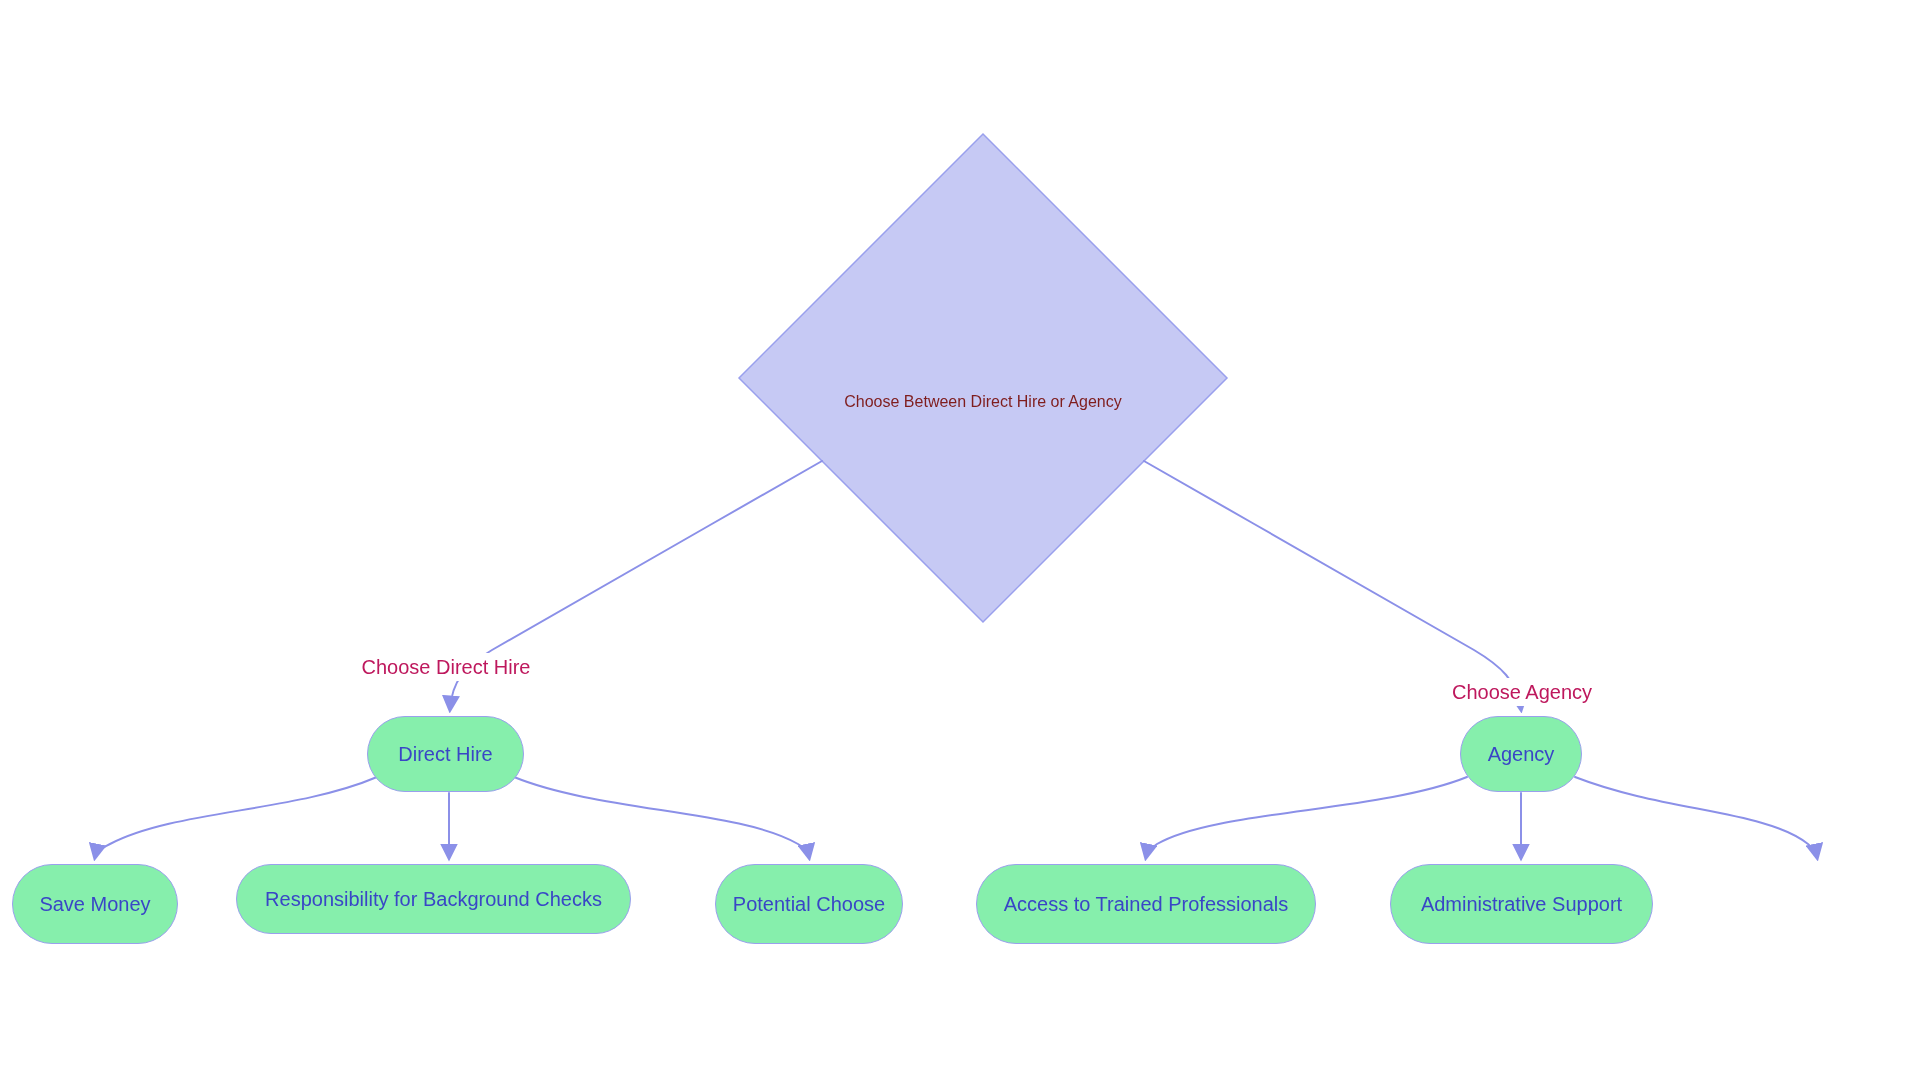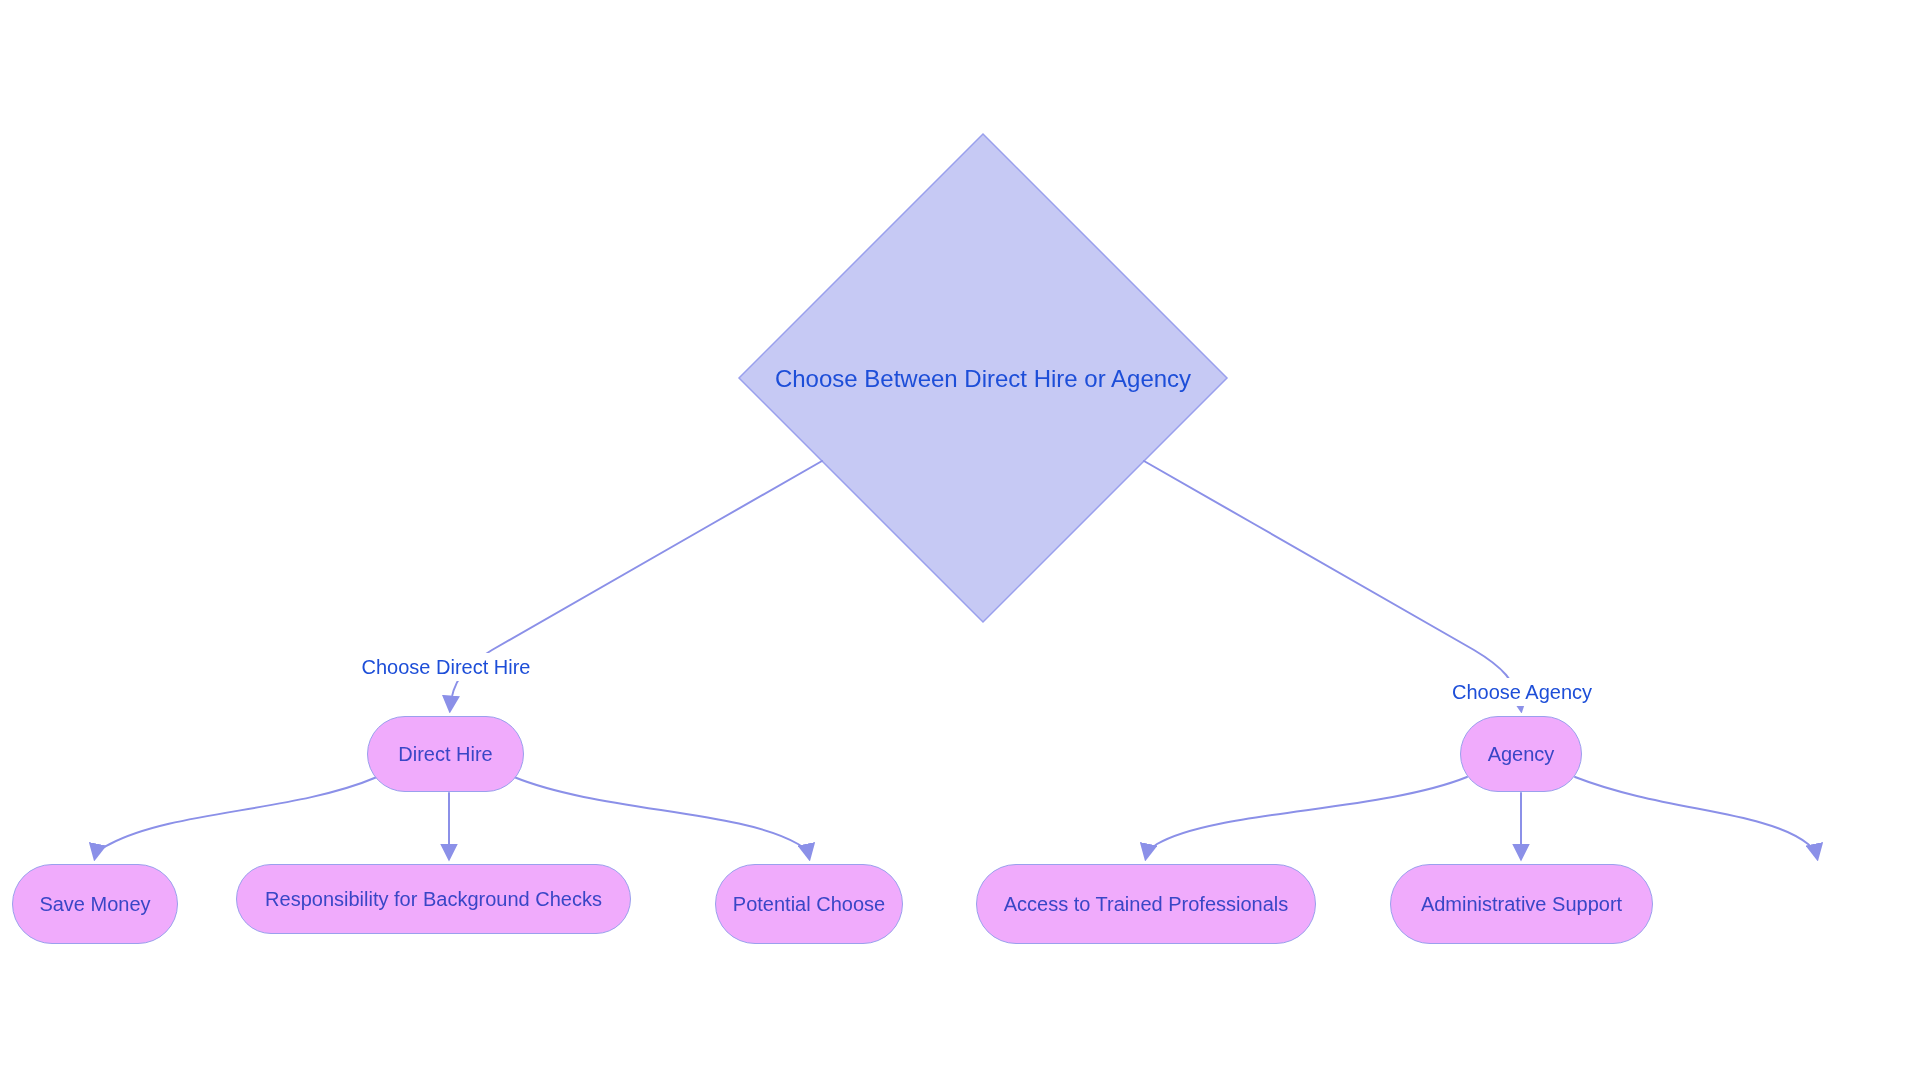"Choose Between Direct Hire or" .diamond-label { color: #1d4ed8 -> #7f1d1d; font-size: 24px -> 16px; margin-top: none -> 28px }
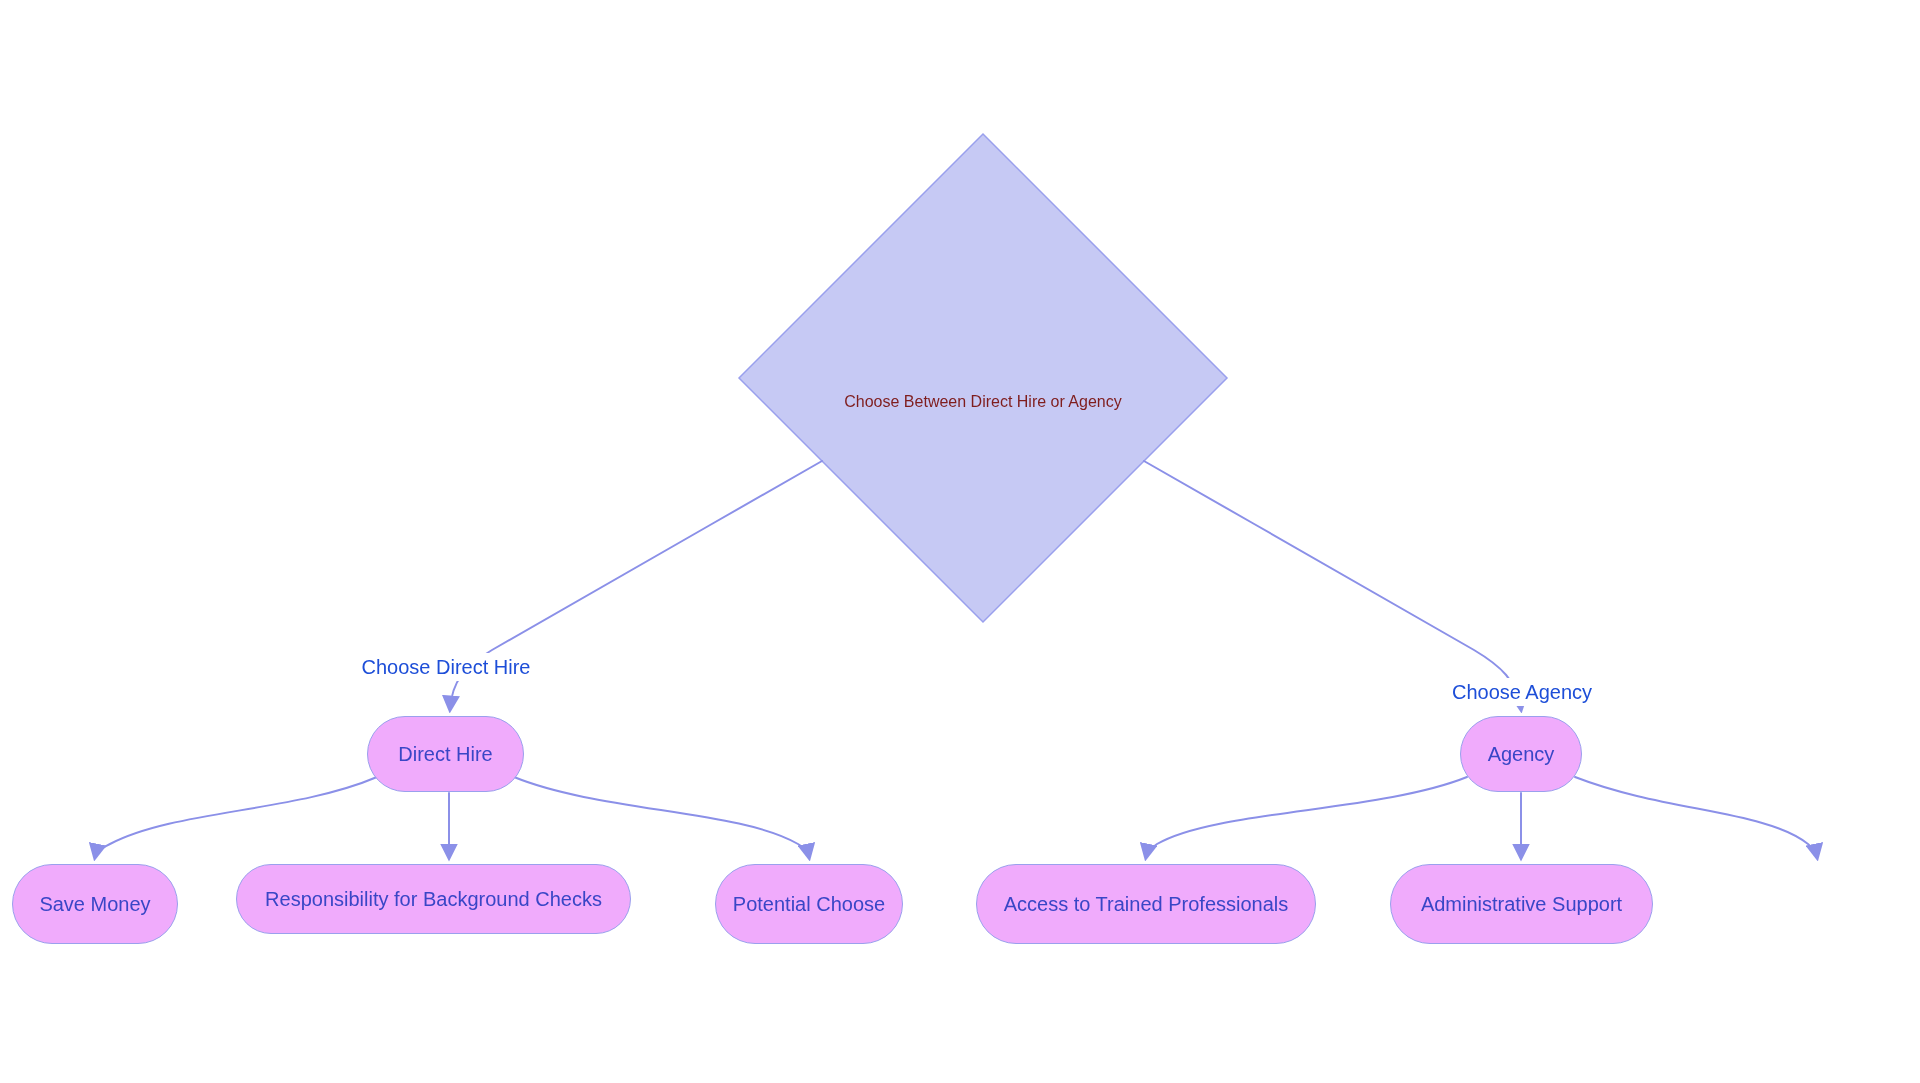"Choose Direct Hire" .edge-label { color: #1d4ed8 -> #be185d }
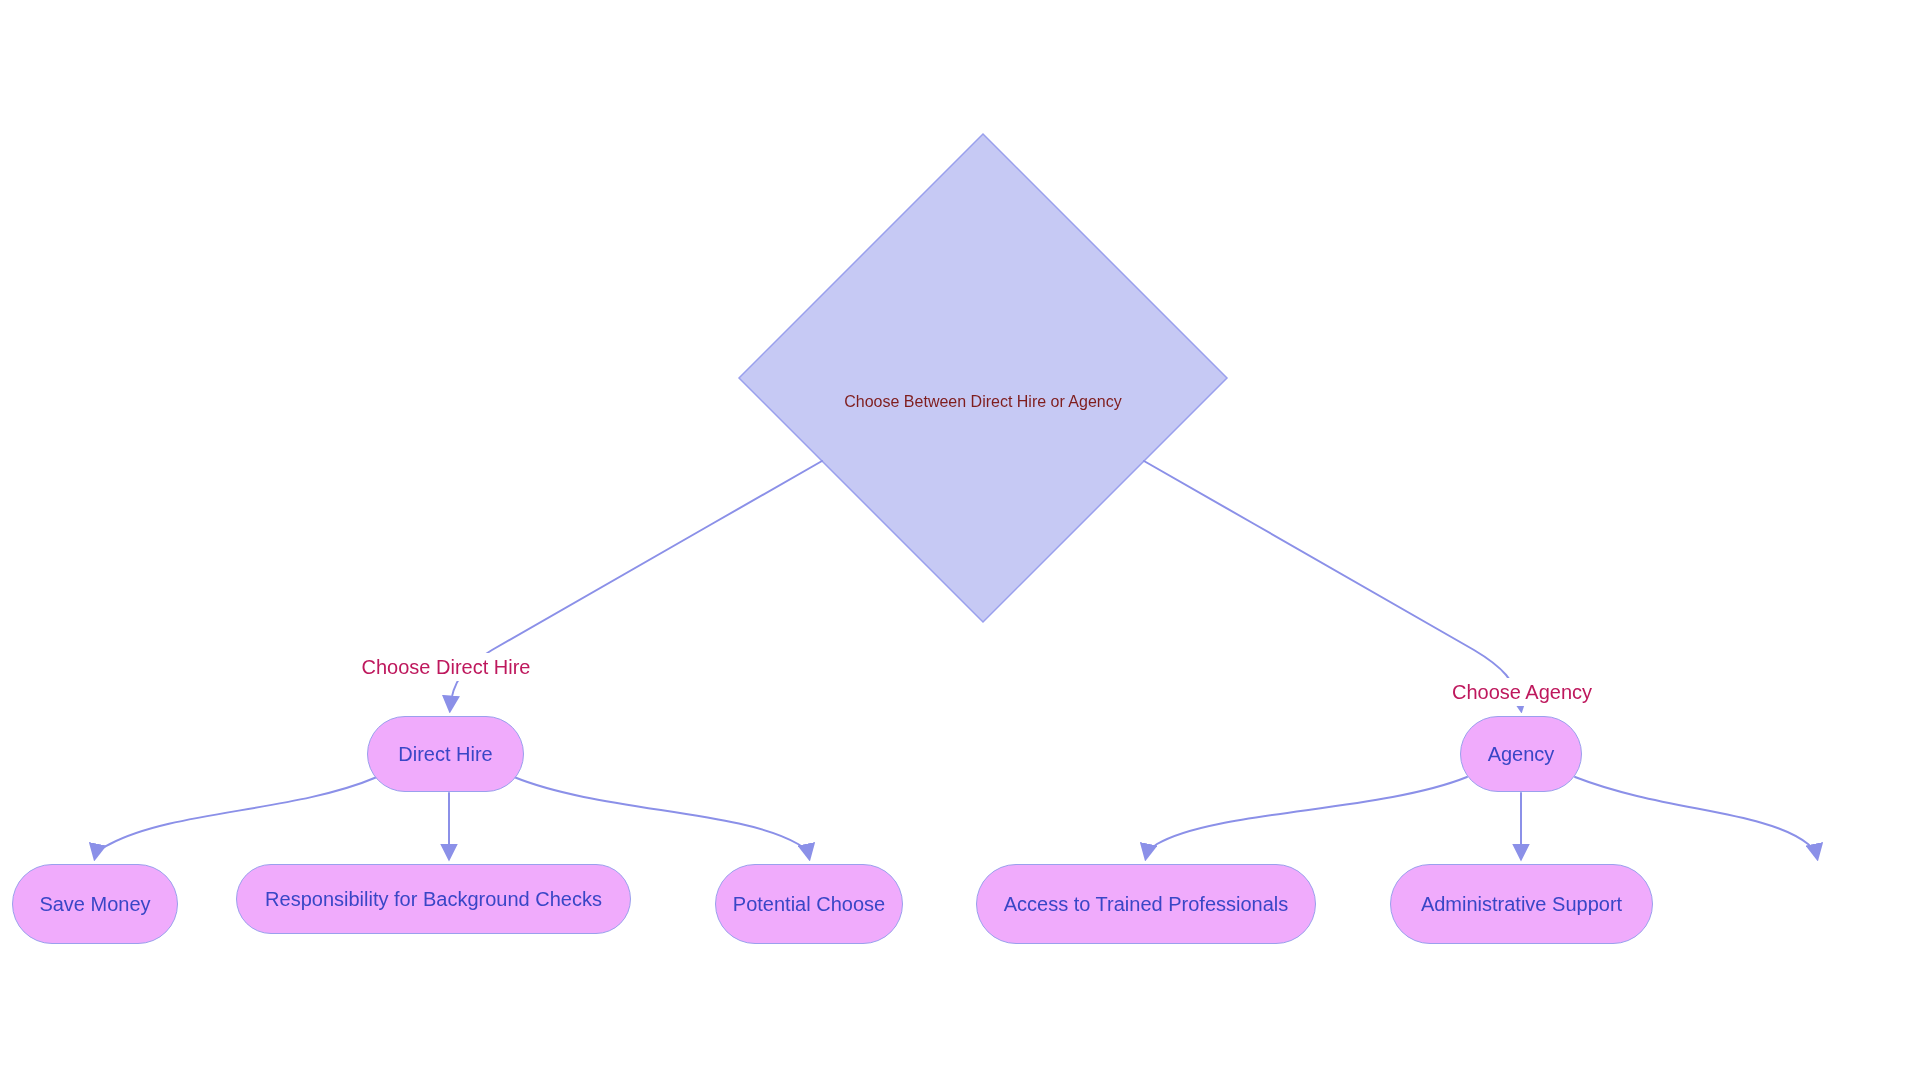"Direct Hire" .node { background: #f0abfc -> #86efac }
